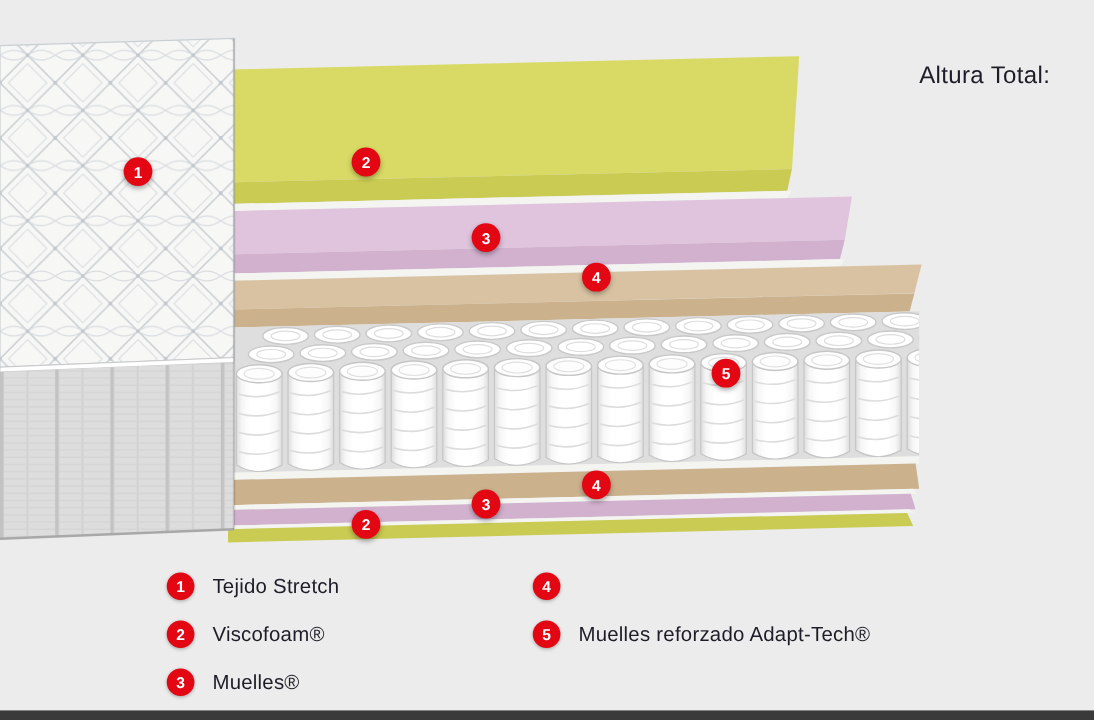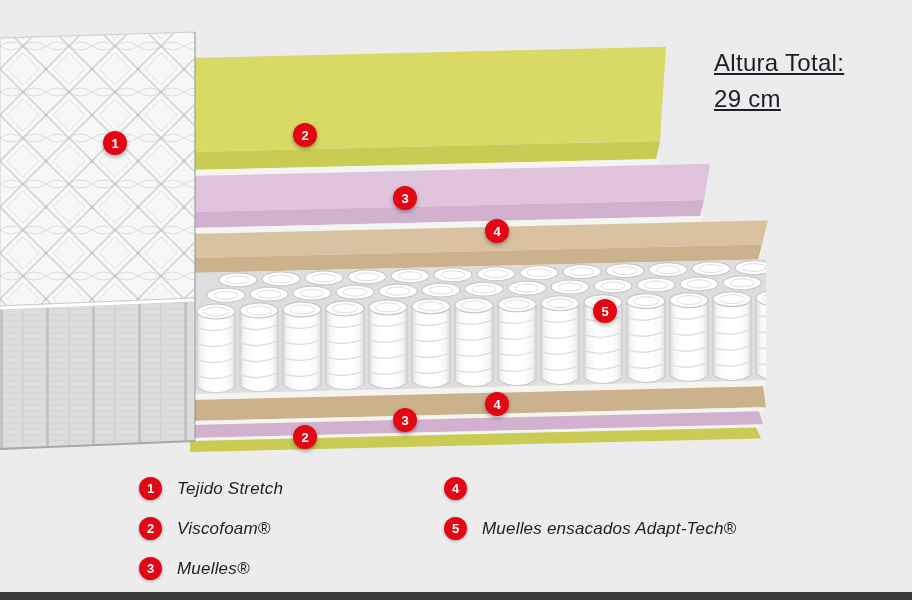"Altura Total:" .title { font-size: 24px -> 20px; left: 714px -> 766px; text-decoration: underline -> none }
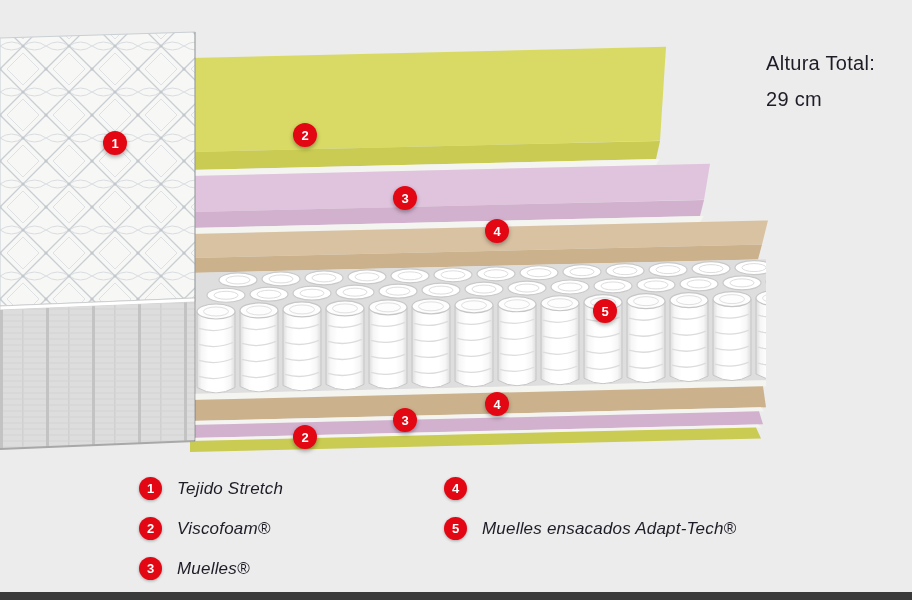"29 cm" div { html: <div>29 cm</div> -> none }
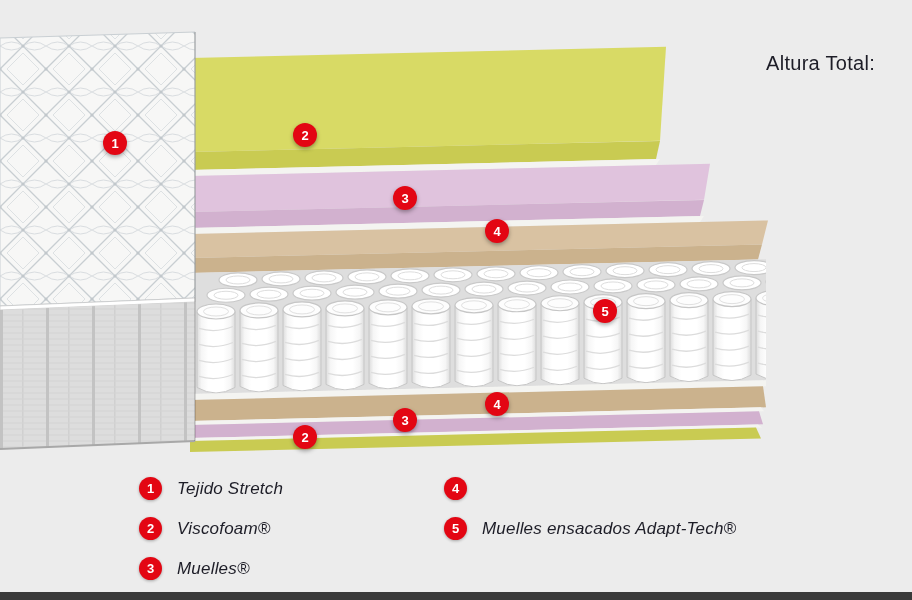"Tejido Stretch" .legend-label { font-style: italic -> none }
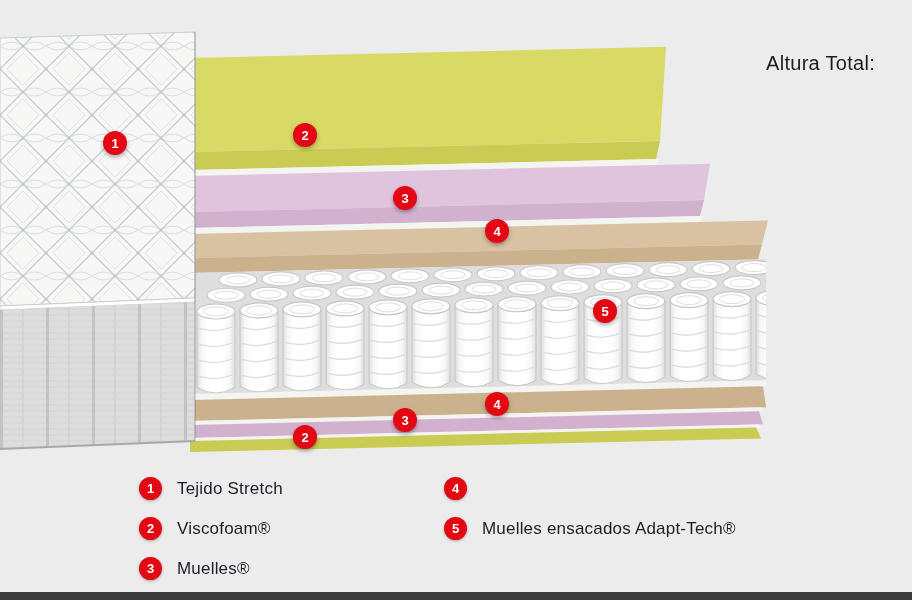"Muelles ensacados Adapt-Tech®" span.legend-label { text: ensacados -> reforzado }
